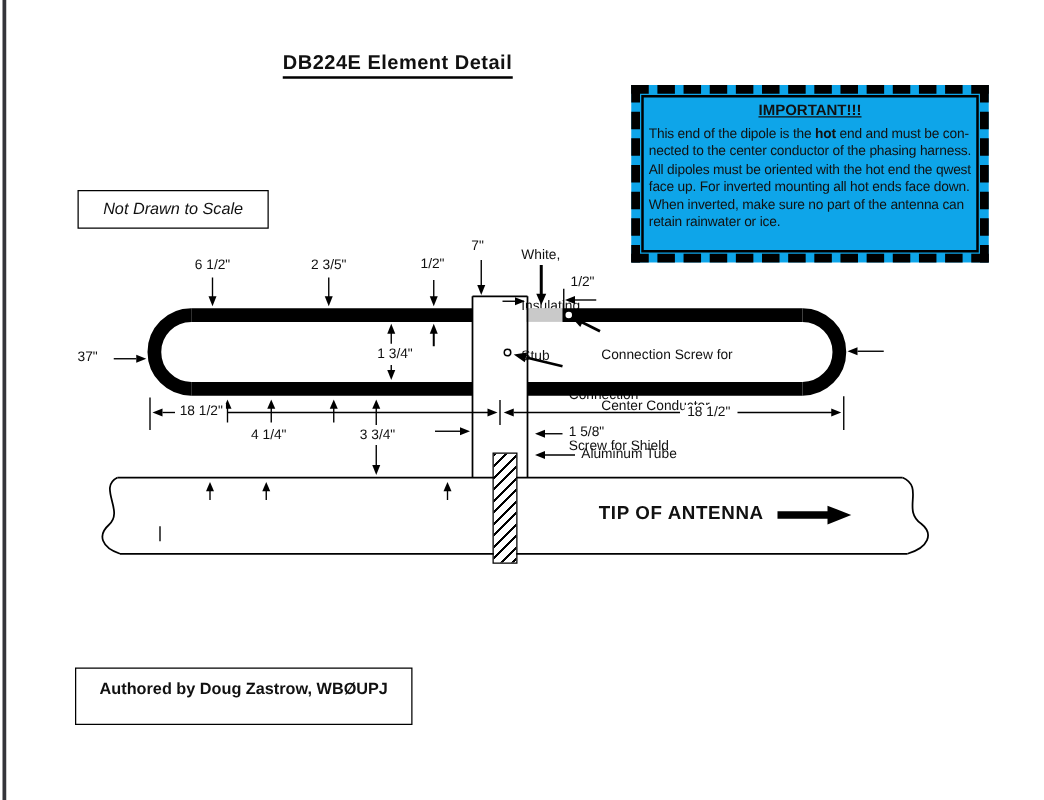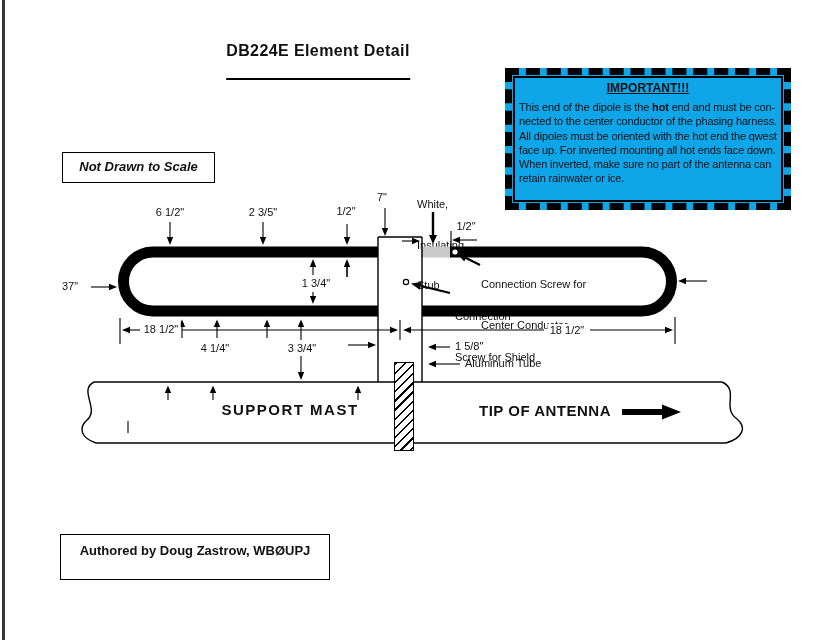"DB224E Element Detail" .title { padding-bottom: 18px -> 1px }
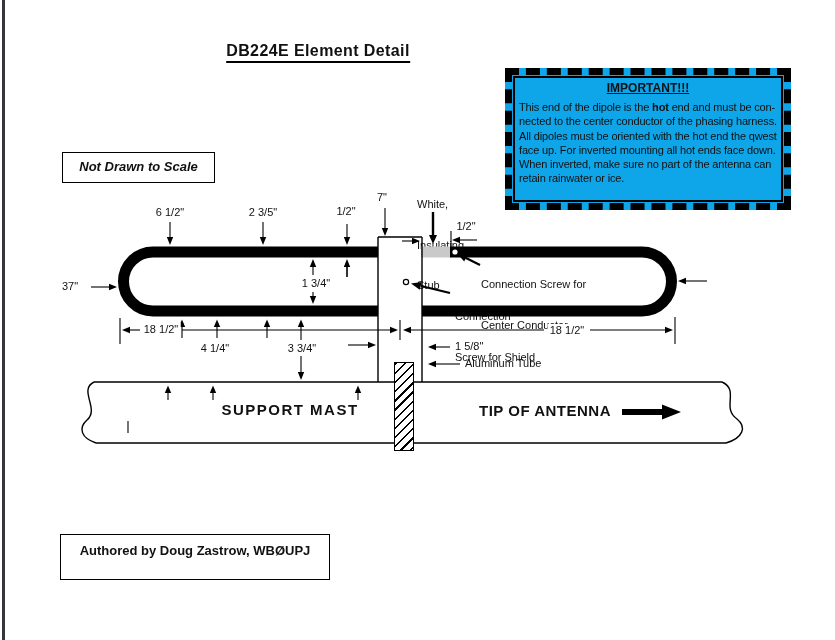"Not Drawn to Scale" .scalebox { font-weight: bold -> normal }
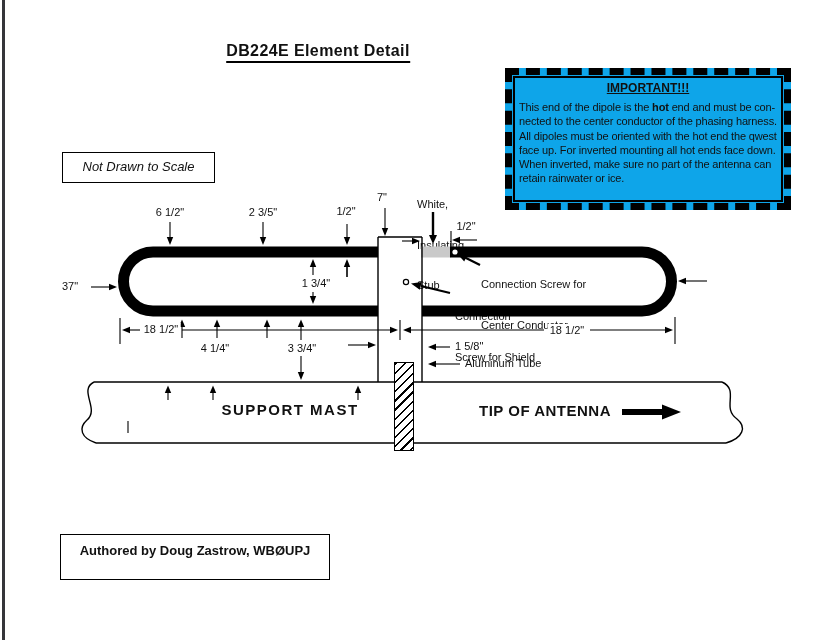"SUPPORT MAST" div.mast-label { html: <div>SUPPORT MAST</div> -> none }
